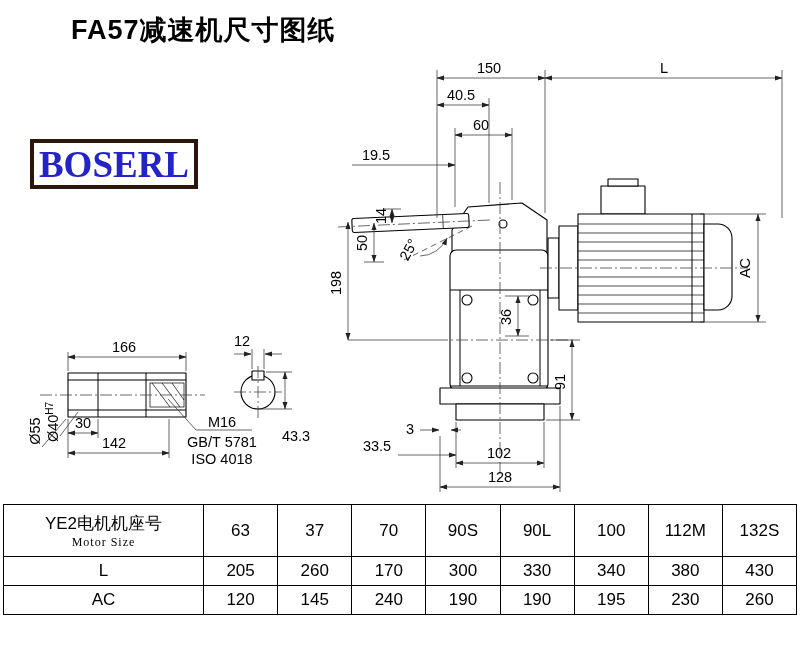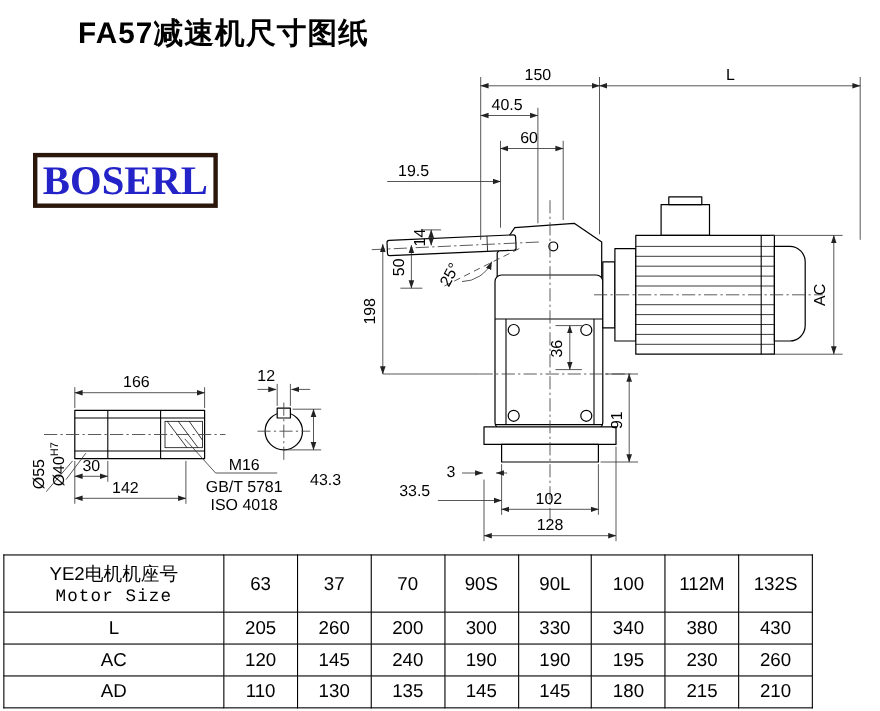"YE2电机机座号" table.tbl { width: 736px -> 794px }
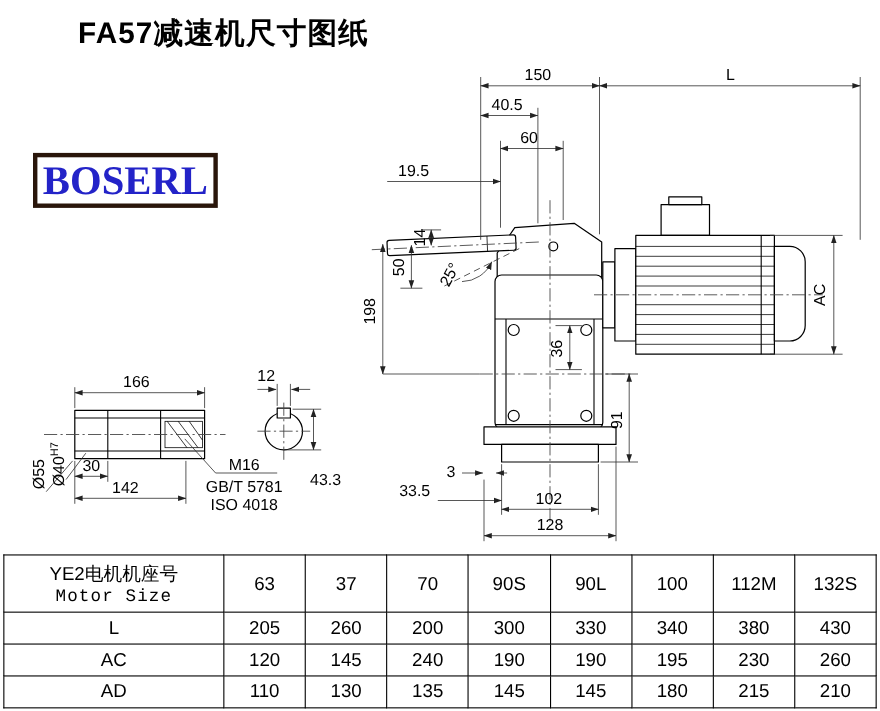"Motor Size" .hdr .mono { font-family: Liberation Mono, monospace -> Liberation Serif, serif; font-size: 16px -> 12px }
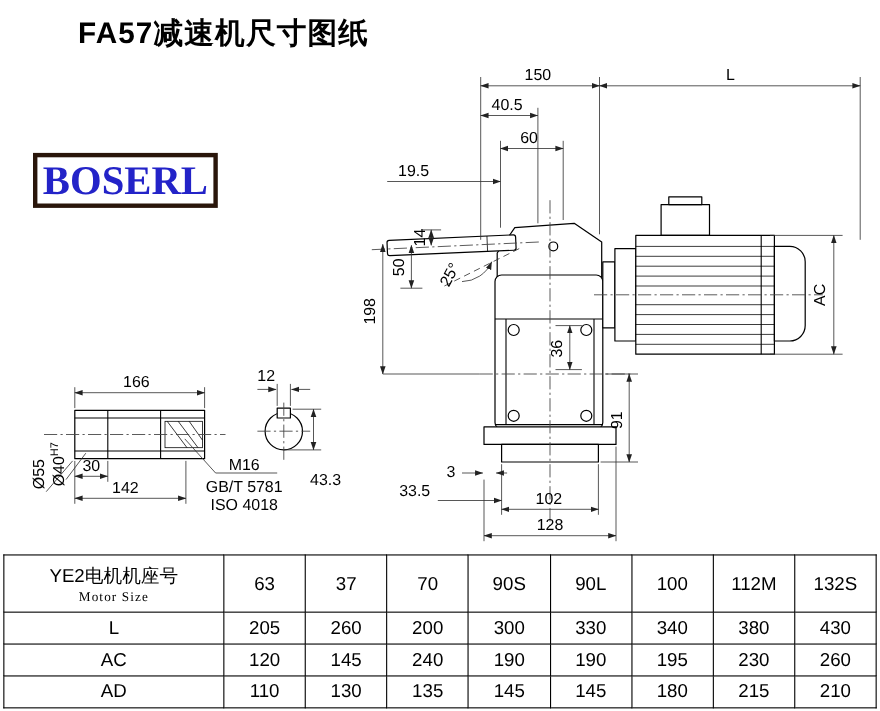"200" td { text: 200 -> 170 }
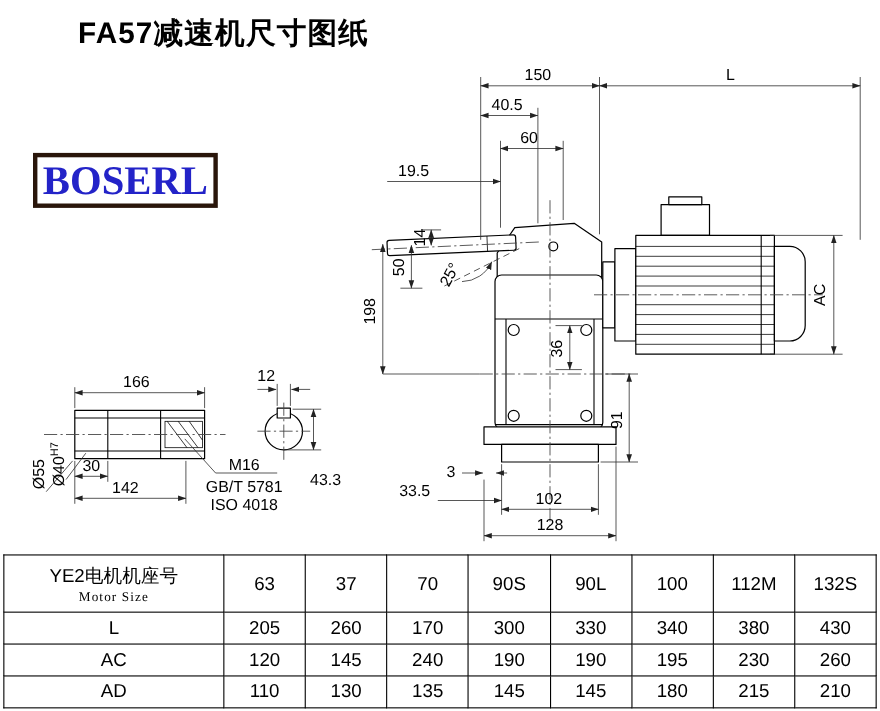"AD" tr { html: <tr> <td>AD</td> <td>110</td> <td>130</td> <td>135</td> <td>145</td> <td>145</td> <td>180</td> <td>215</td> <td>210</td> </tr> -> none }
